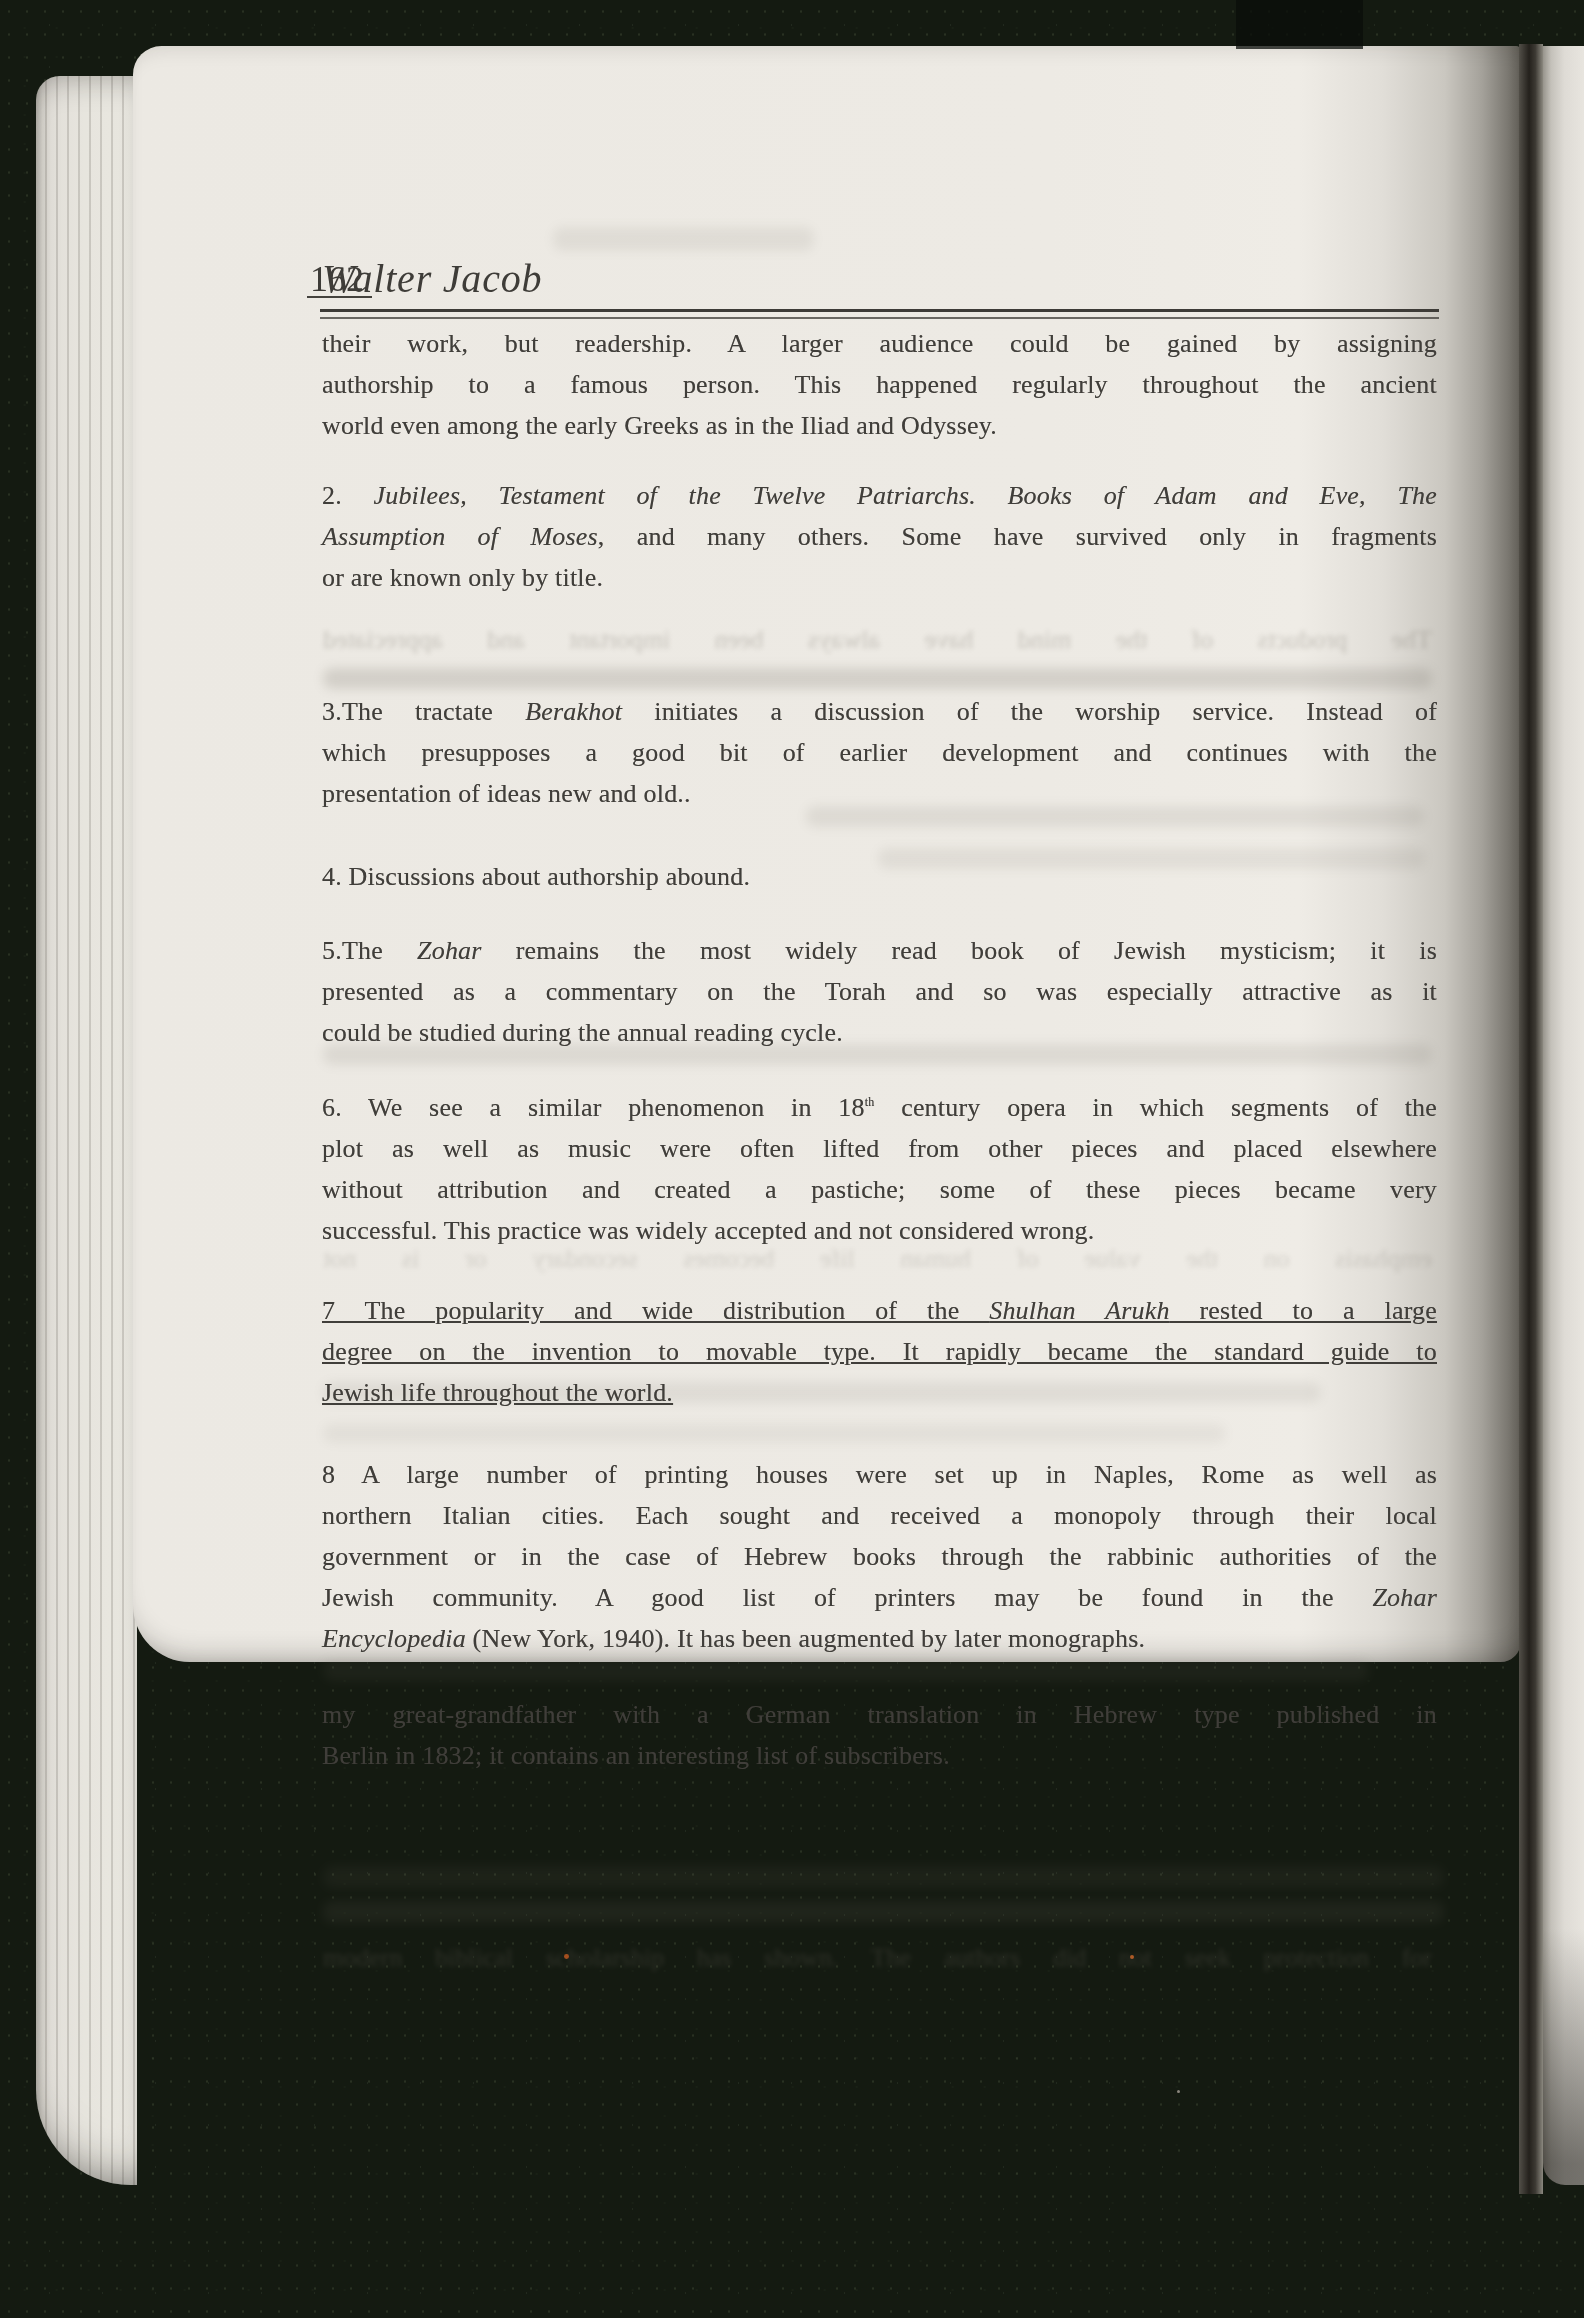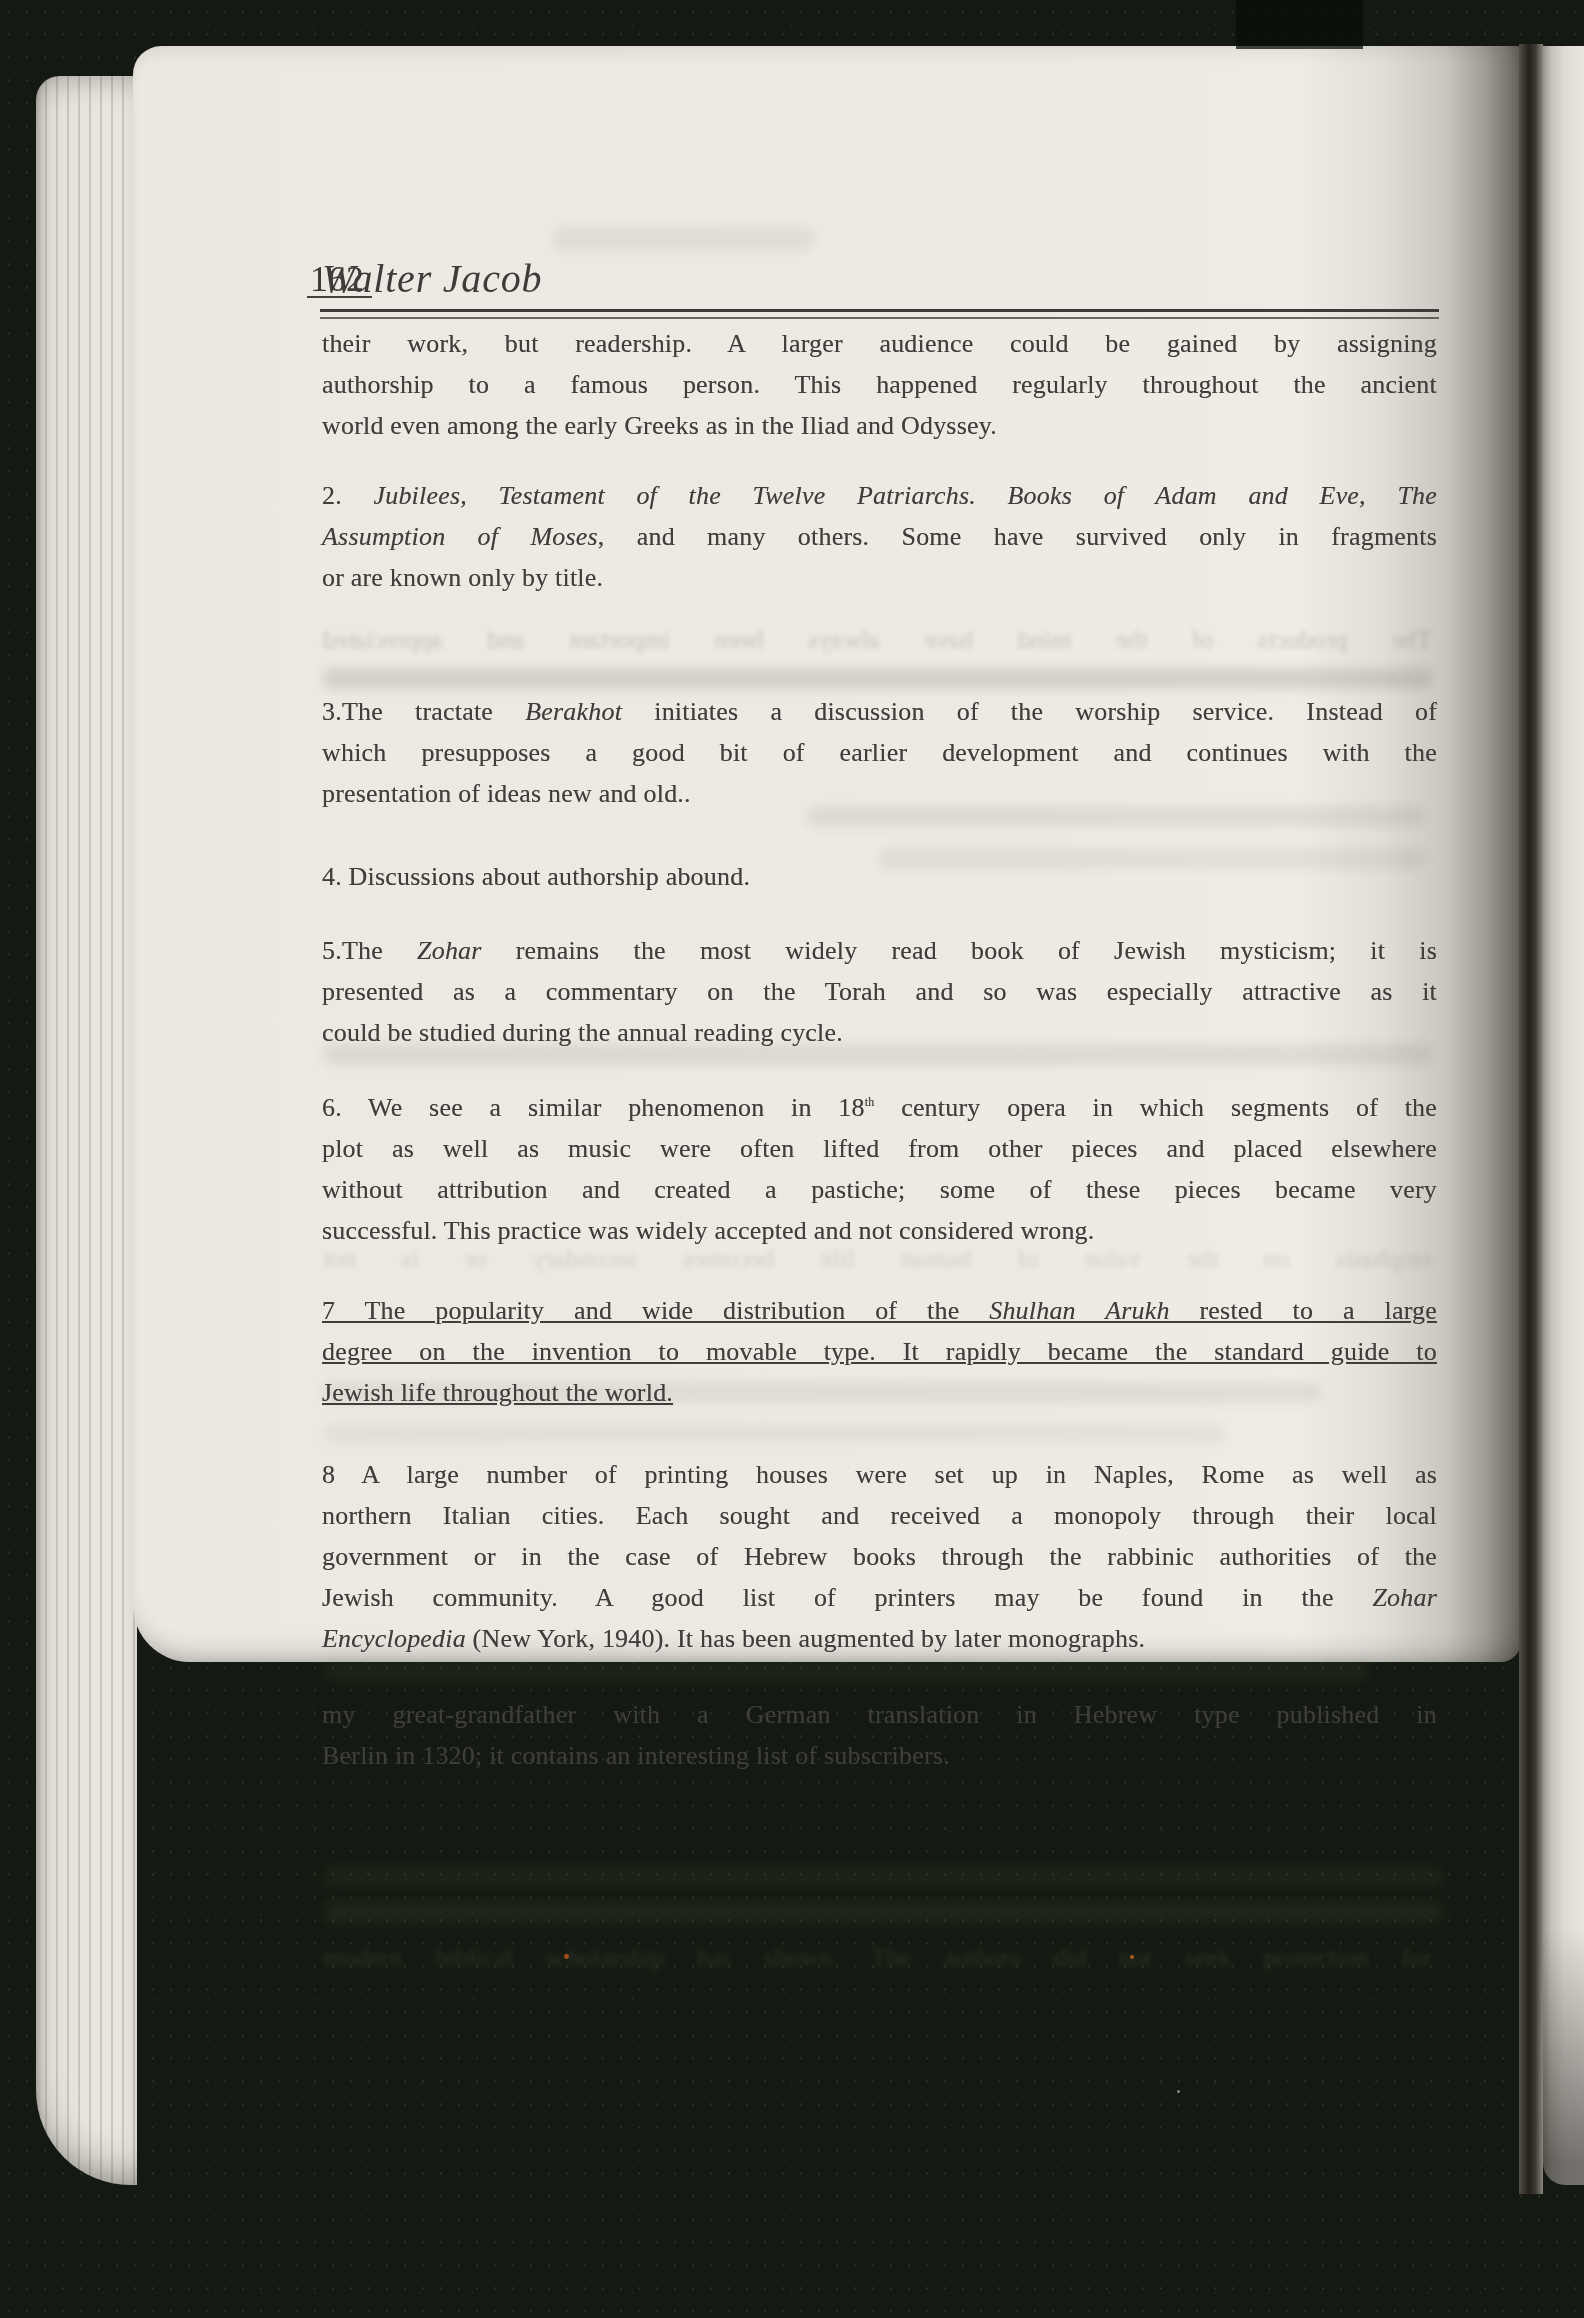"Berlin in 1320; it contains" span { text: 1320 -> 1832 }
